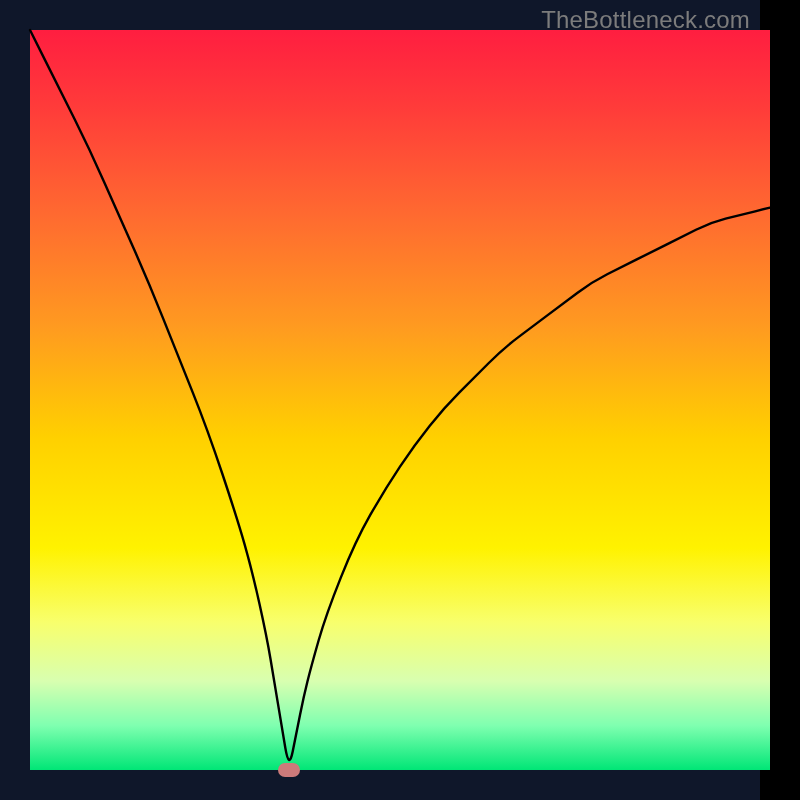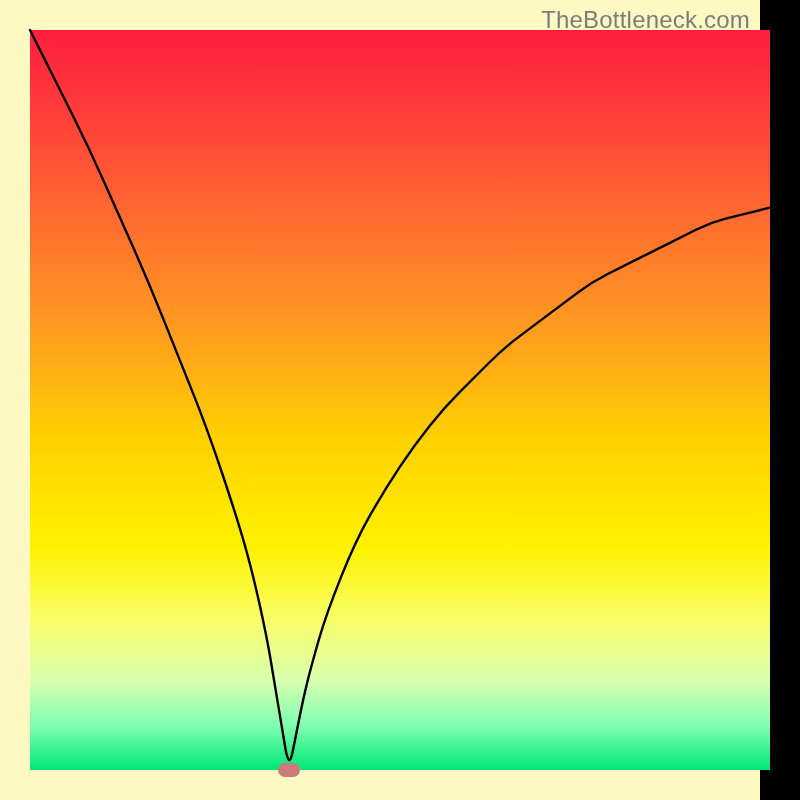"TheBottleneck.com" .stage { background: #fef9c3 -> #0f172a }
